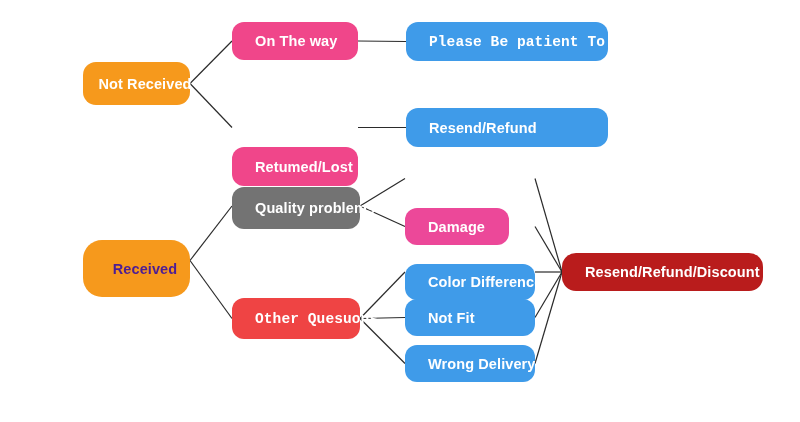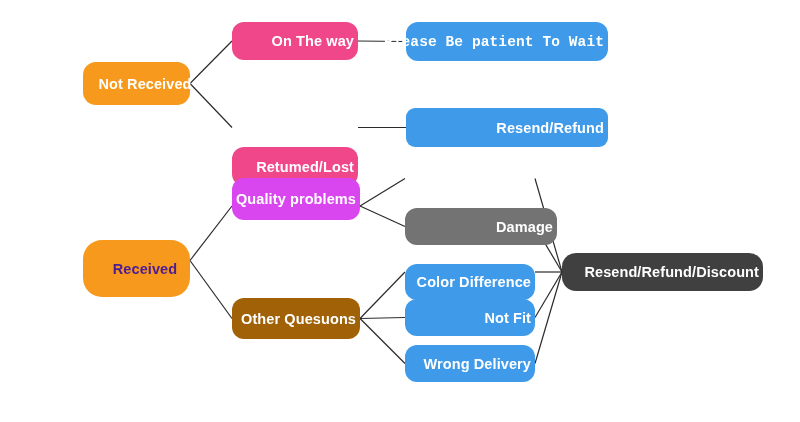"On The way" .node { justify-content: flex-end -> flex-start; padding-left: 0 -> 23px }
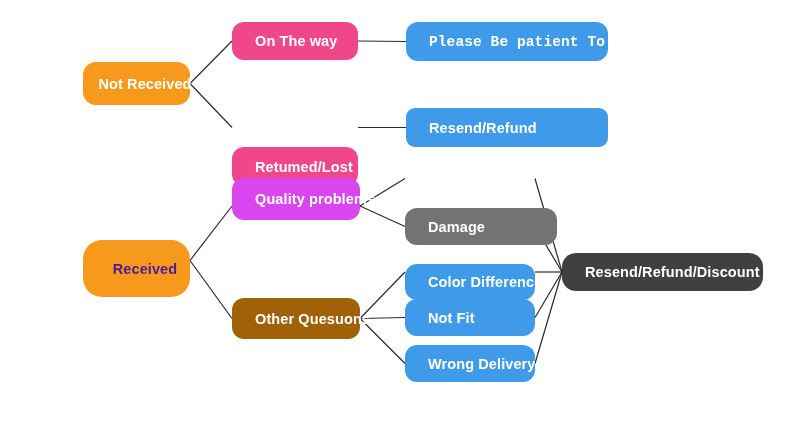"Resend/Refund" div.node { border-radius: 9px -> none }
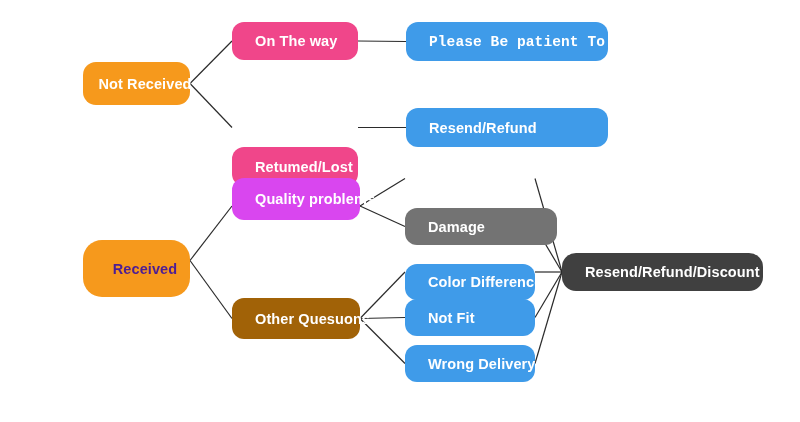"Quality problems" div.node { background: #d946ef -> #737373; top: 178px -> 187px }
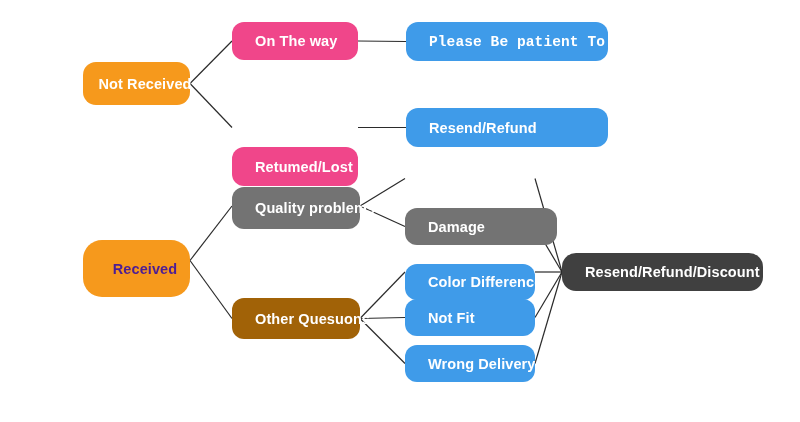"Damage" div.node { background: #737373 -> #ec4899; width: 152px -> 104px }
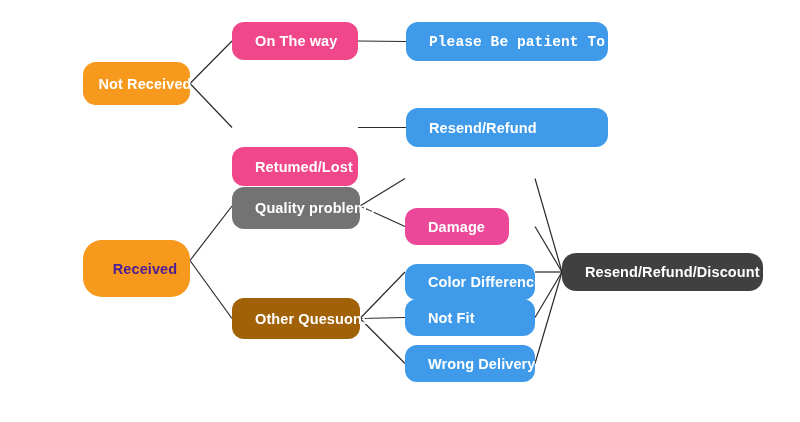"Resend/Refund/Discount" div.node { background: #404040 -> #b91c1c }
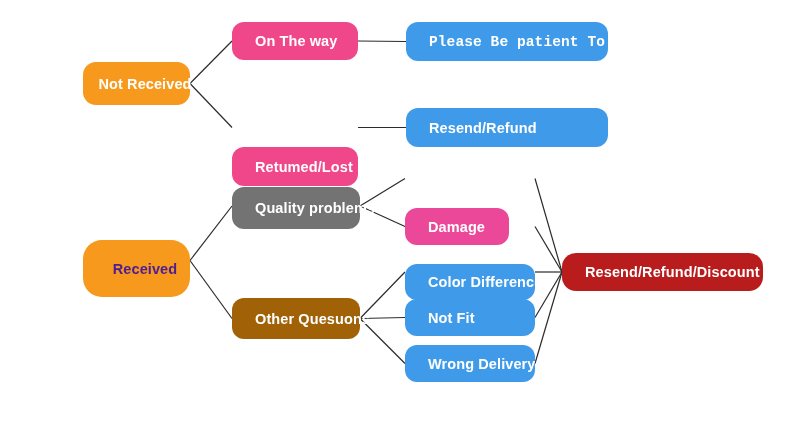"Other Quesuons" div.node { background: #a16207 -> #ef4444; font-family: none -> Liberation Mono, monospace }
